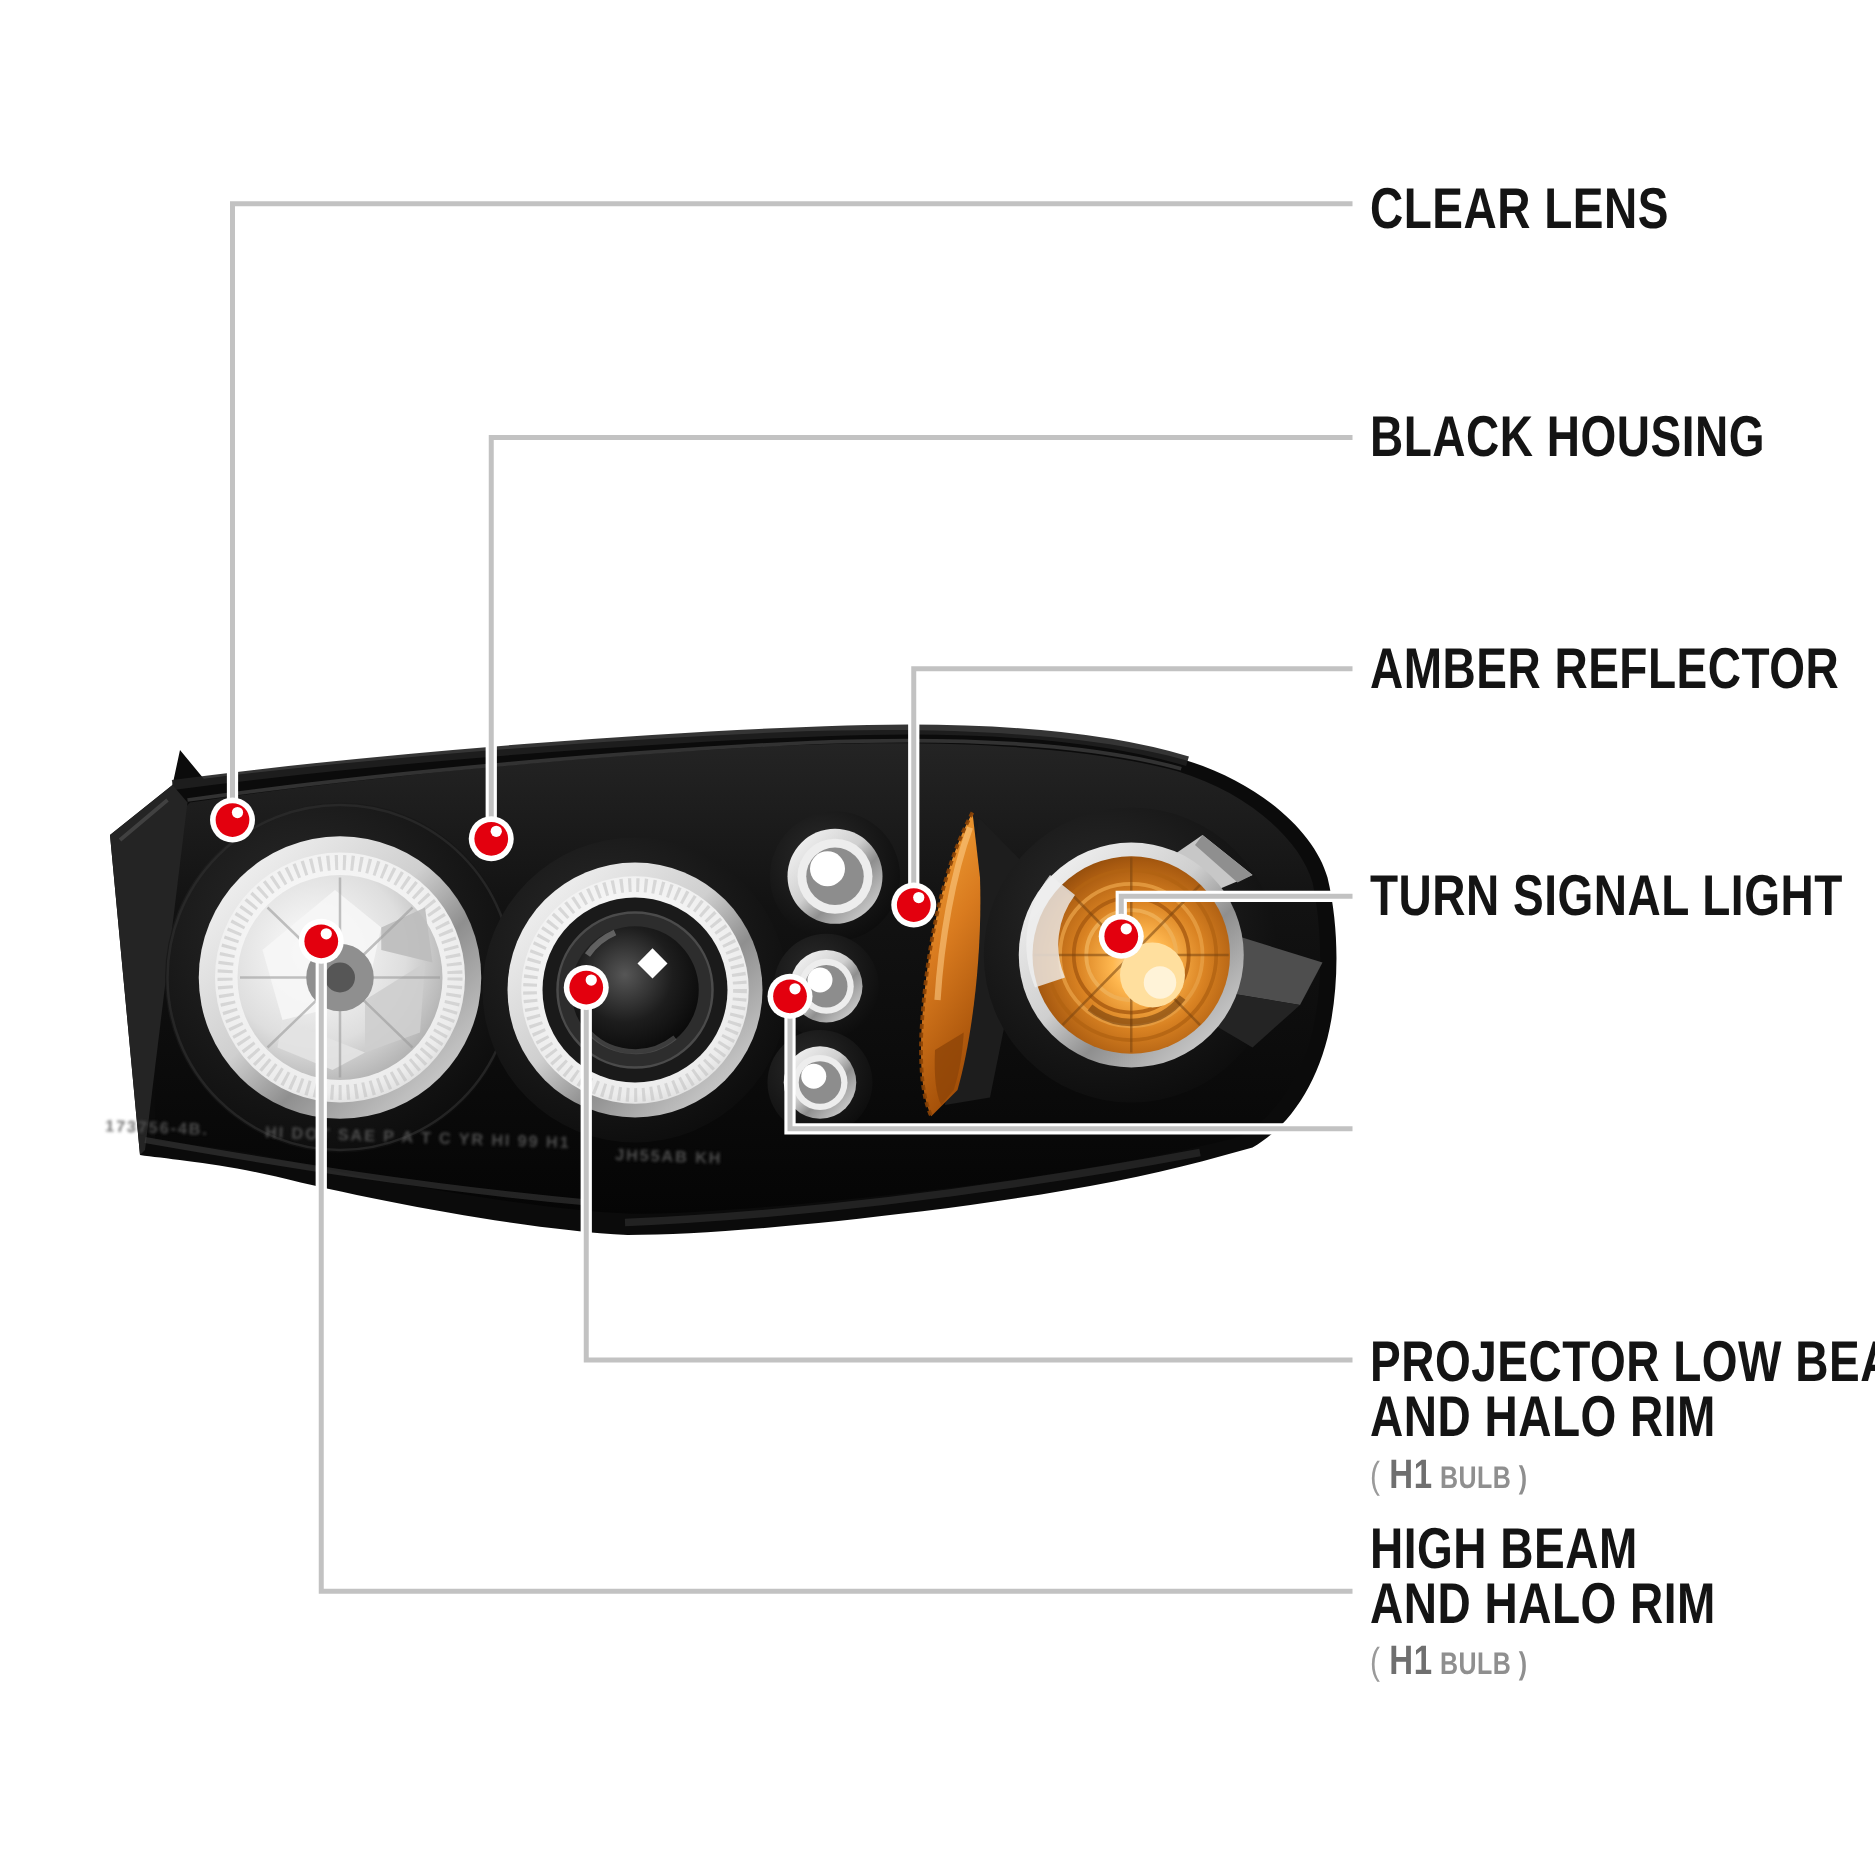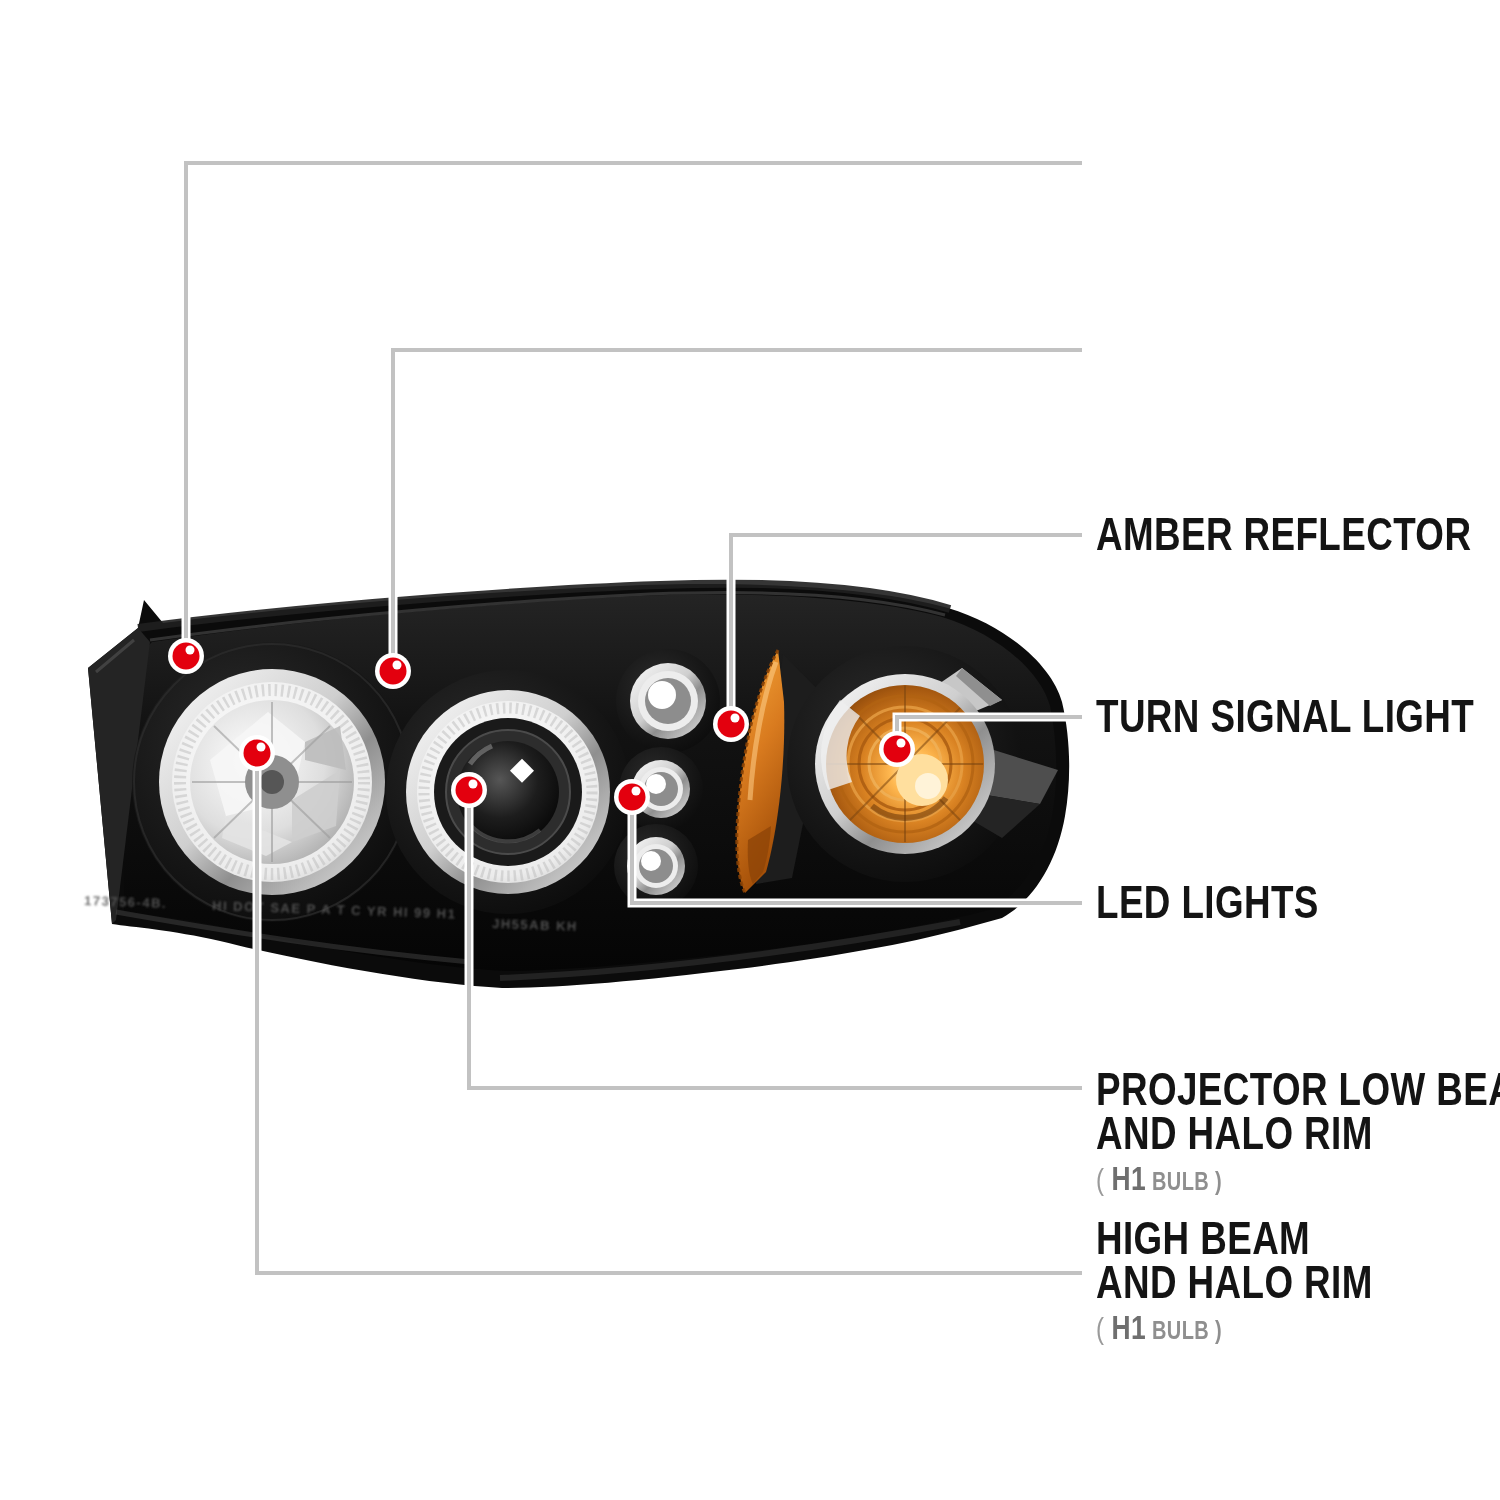"CLEAR LENS" div.callout-label { html: none -> <div> <span>CLEAR LENS</span> </div> }
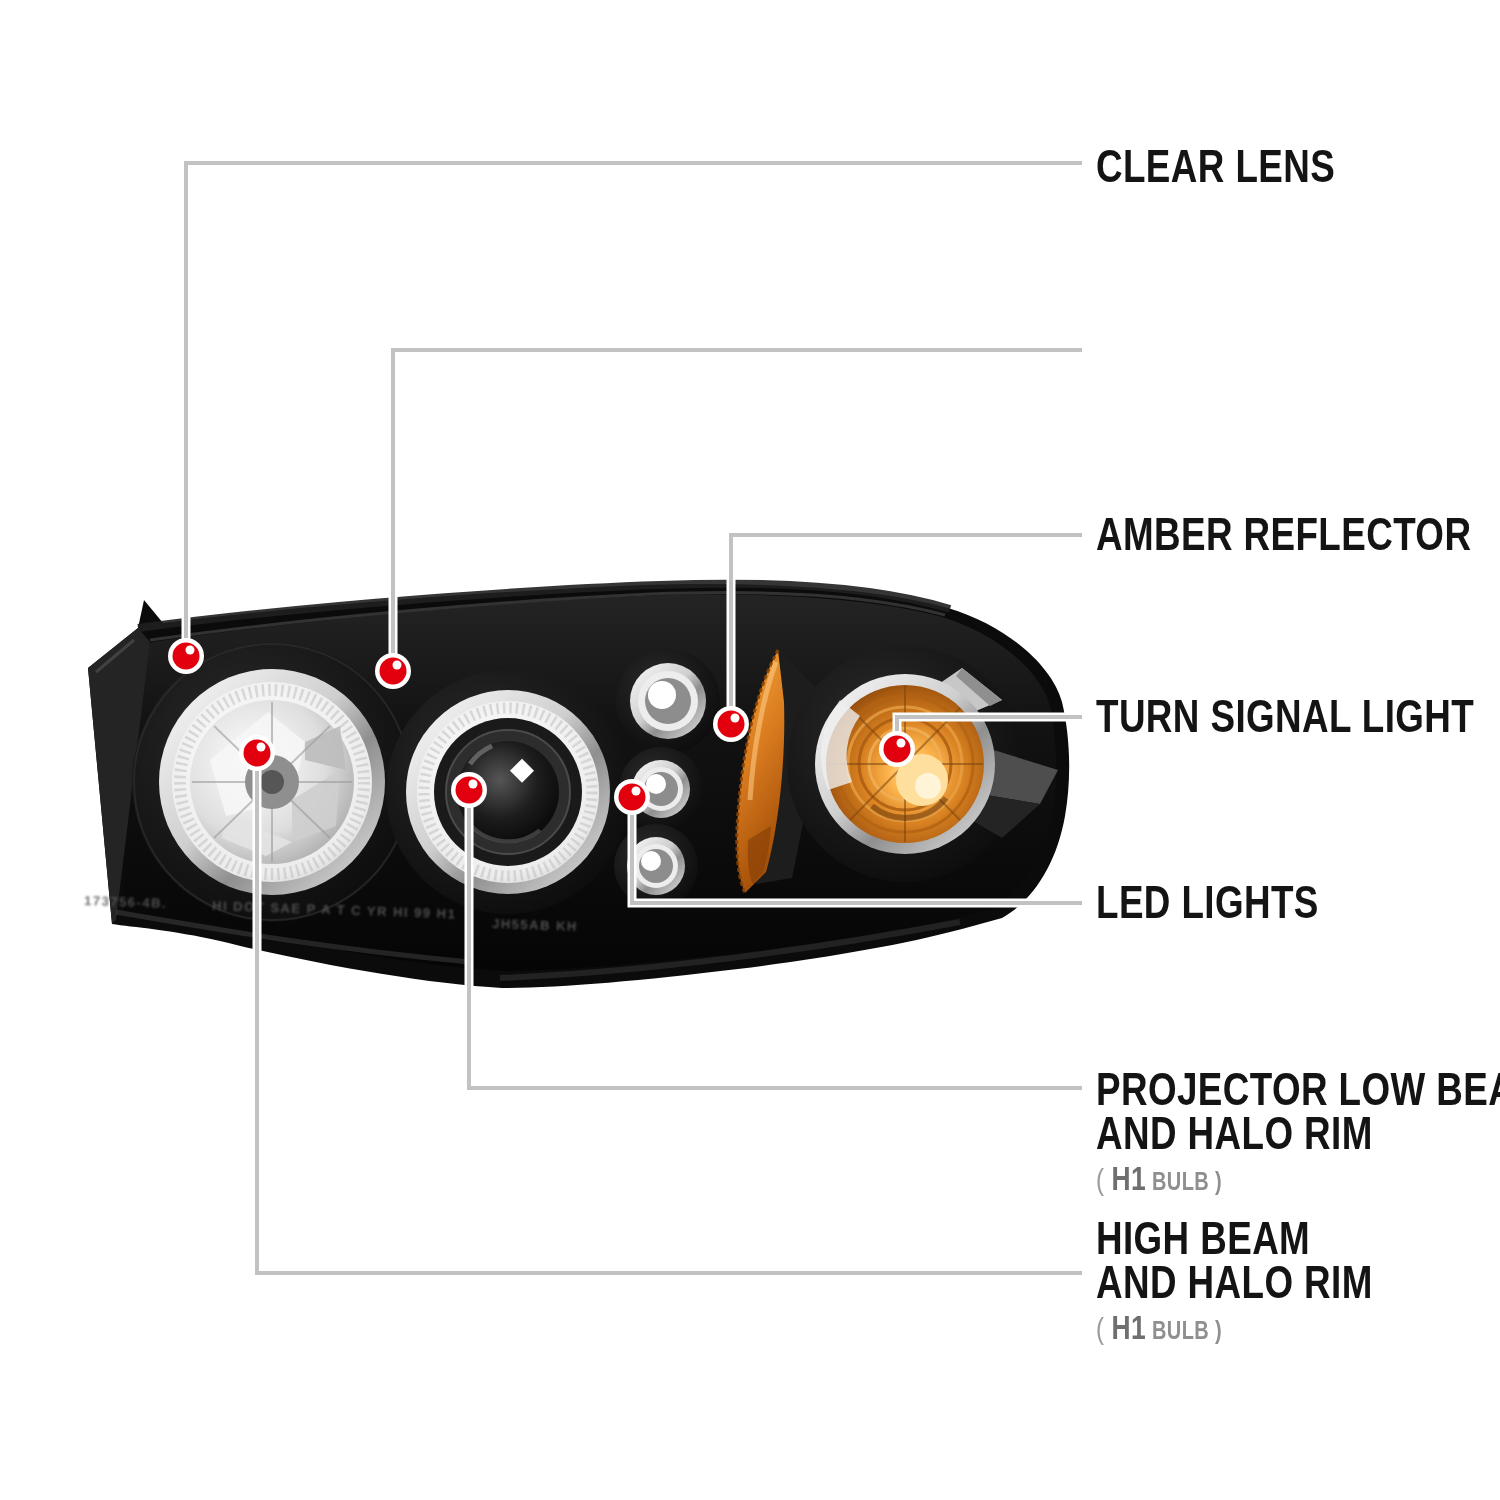"BLACK HOUSING" div.callout-label { html: none -> <div> <span>BLACK HOUSING</span> </div> }
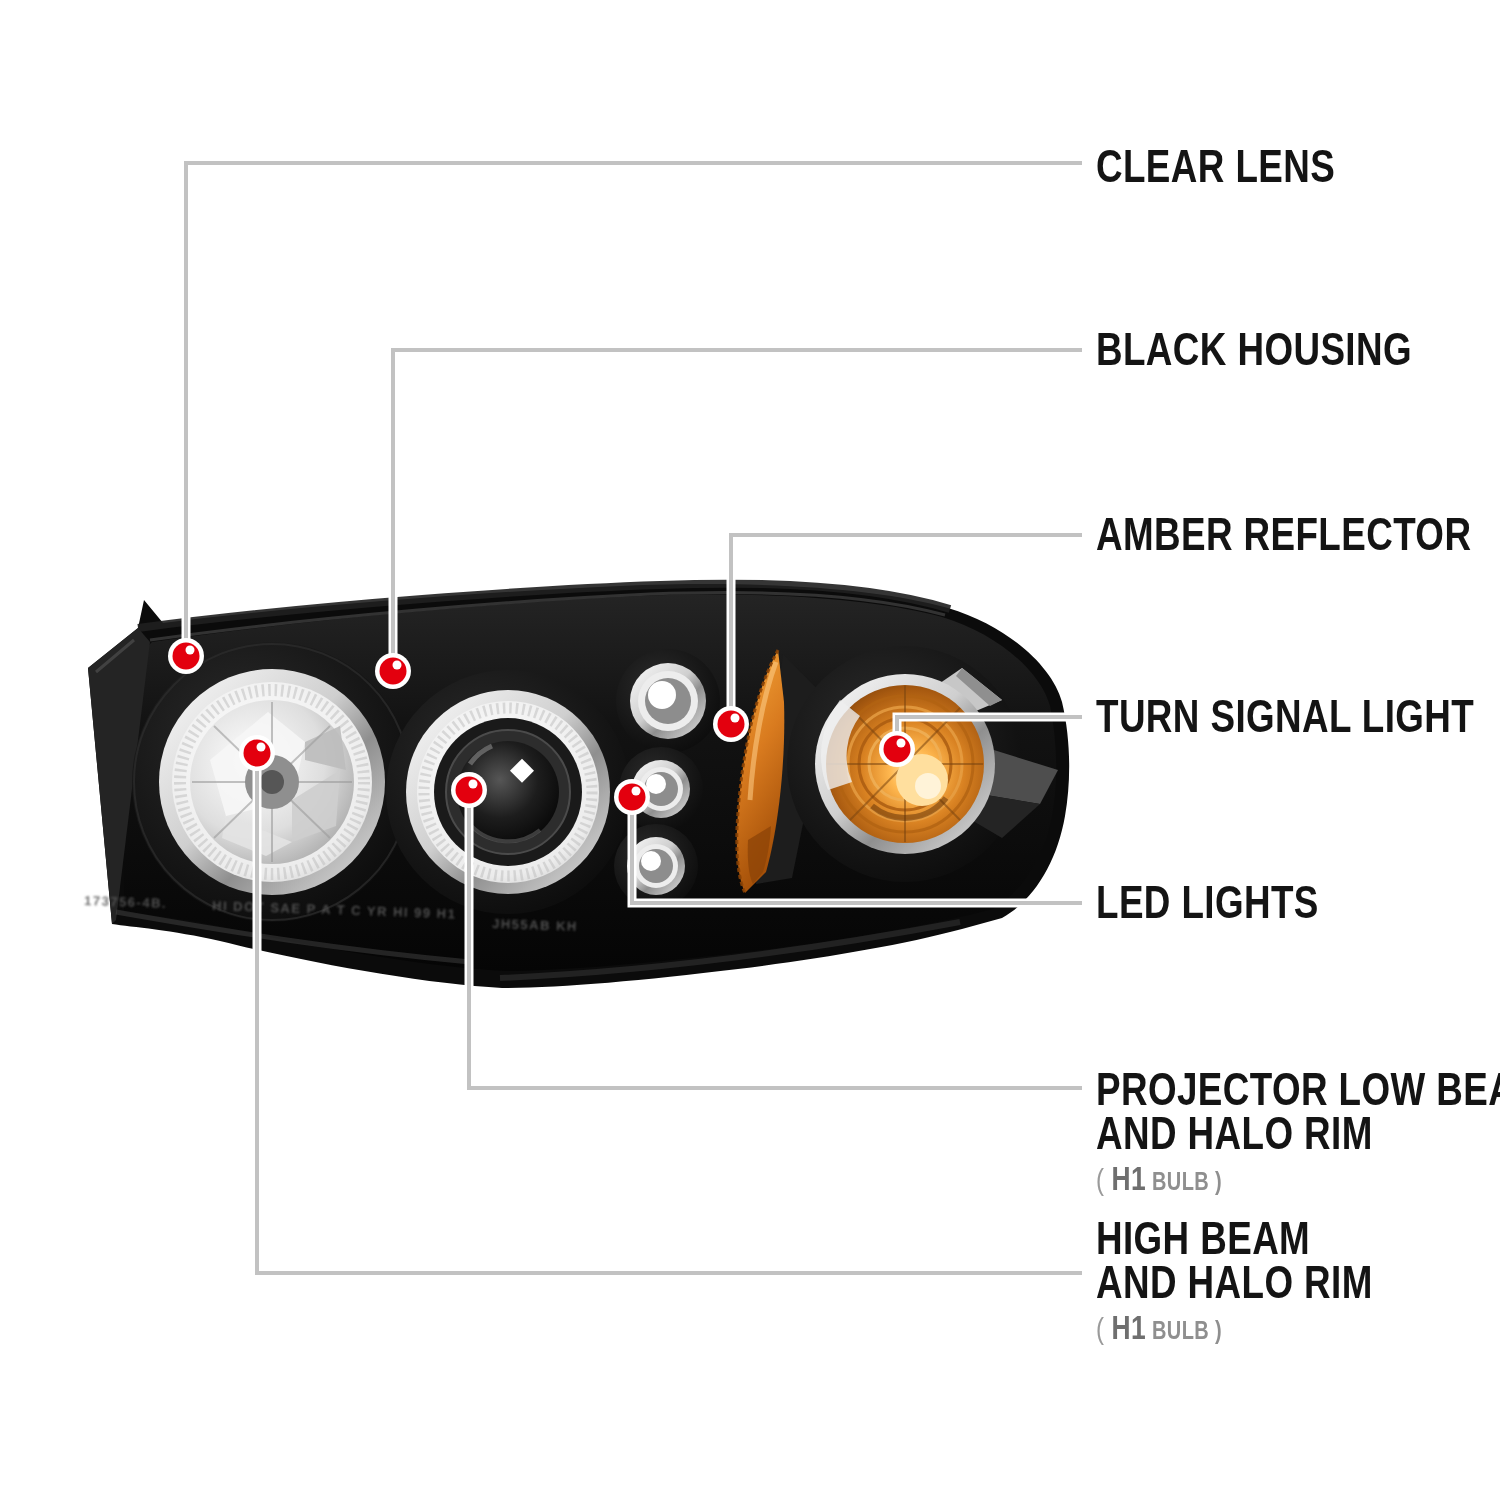"LED LIGHTS" div.callout-label { html: <div> <span>LED LIGHTS</span> </div> -> none }
